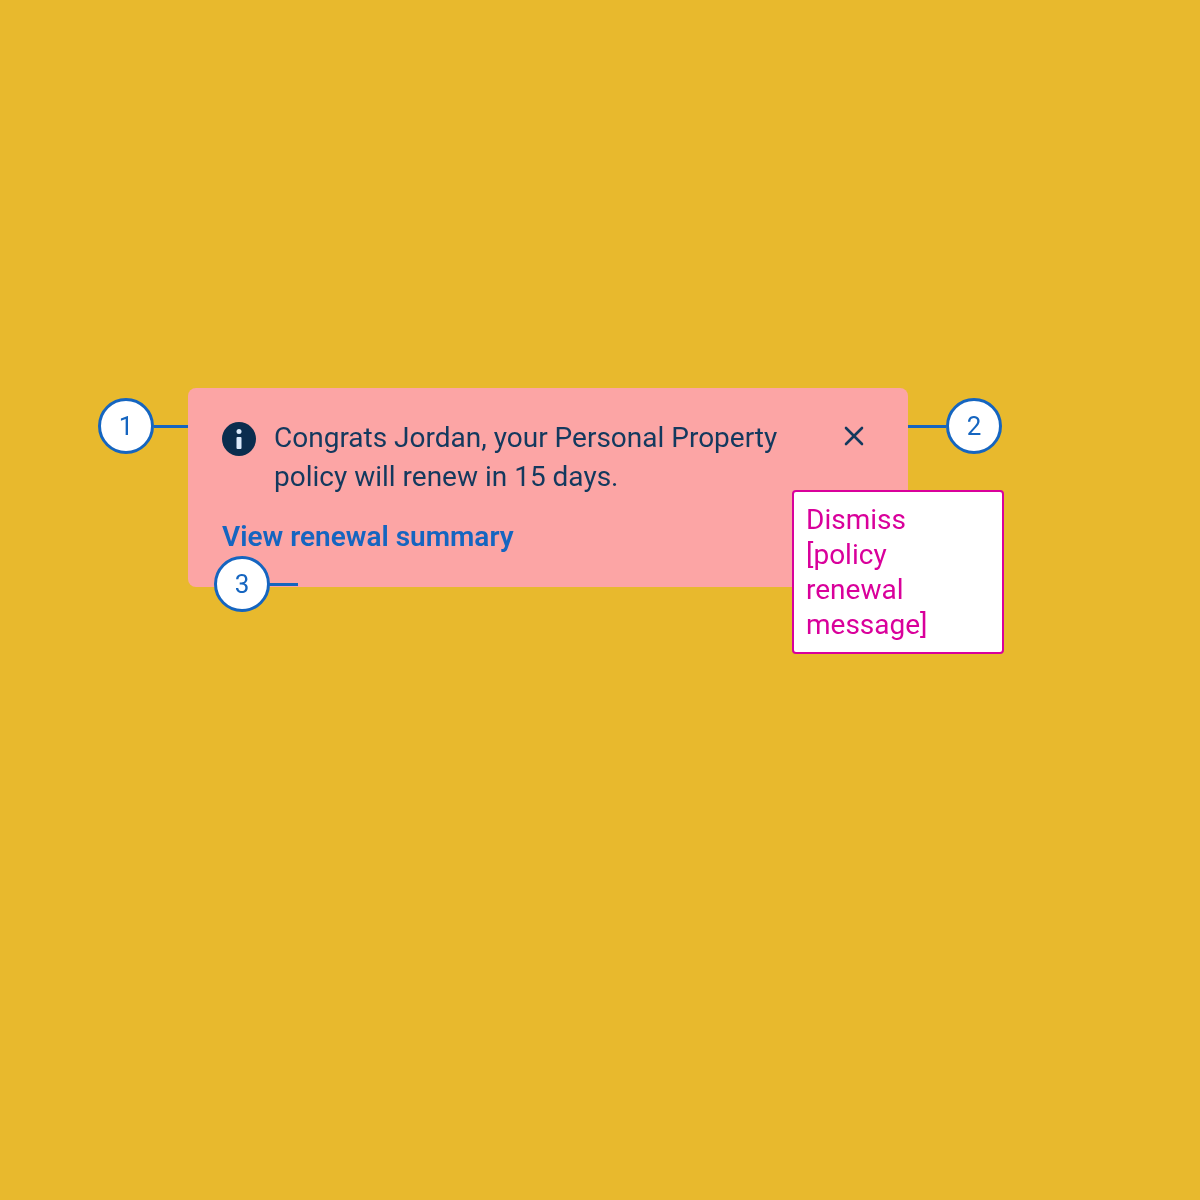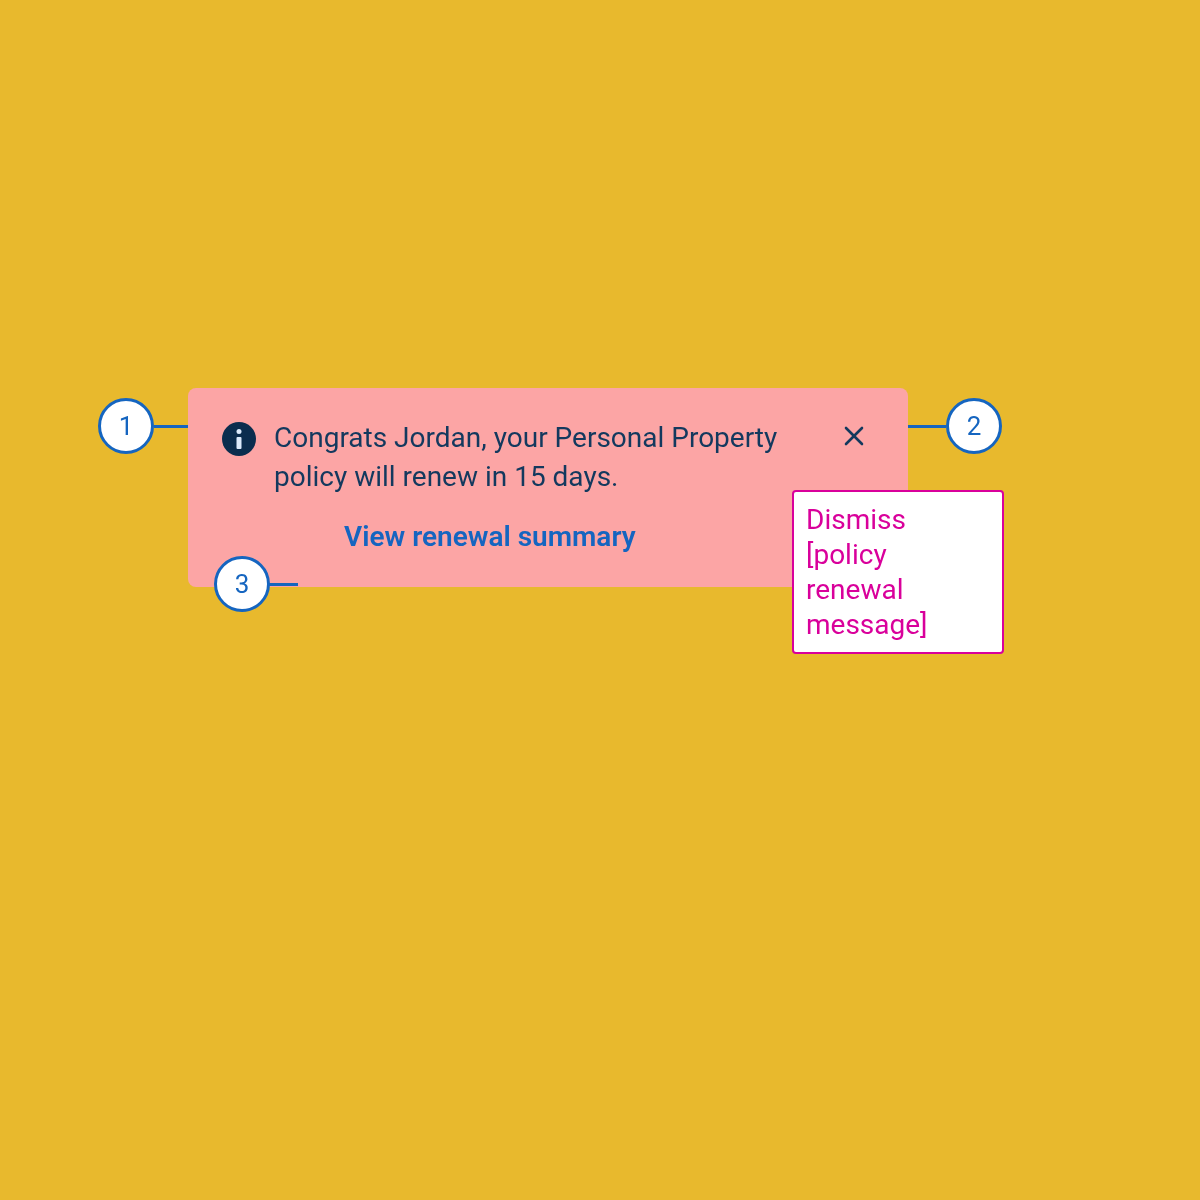"View renewal summary" .action-link { margin-left: 122px -> none }
